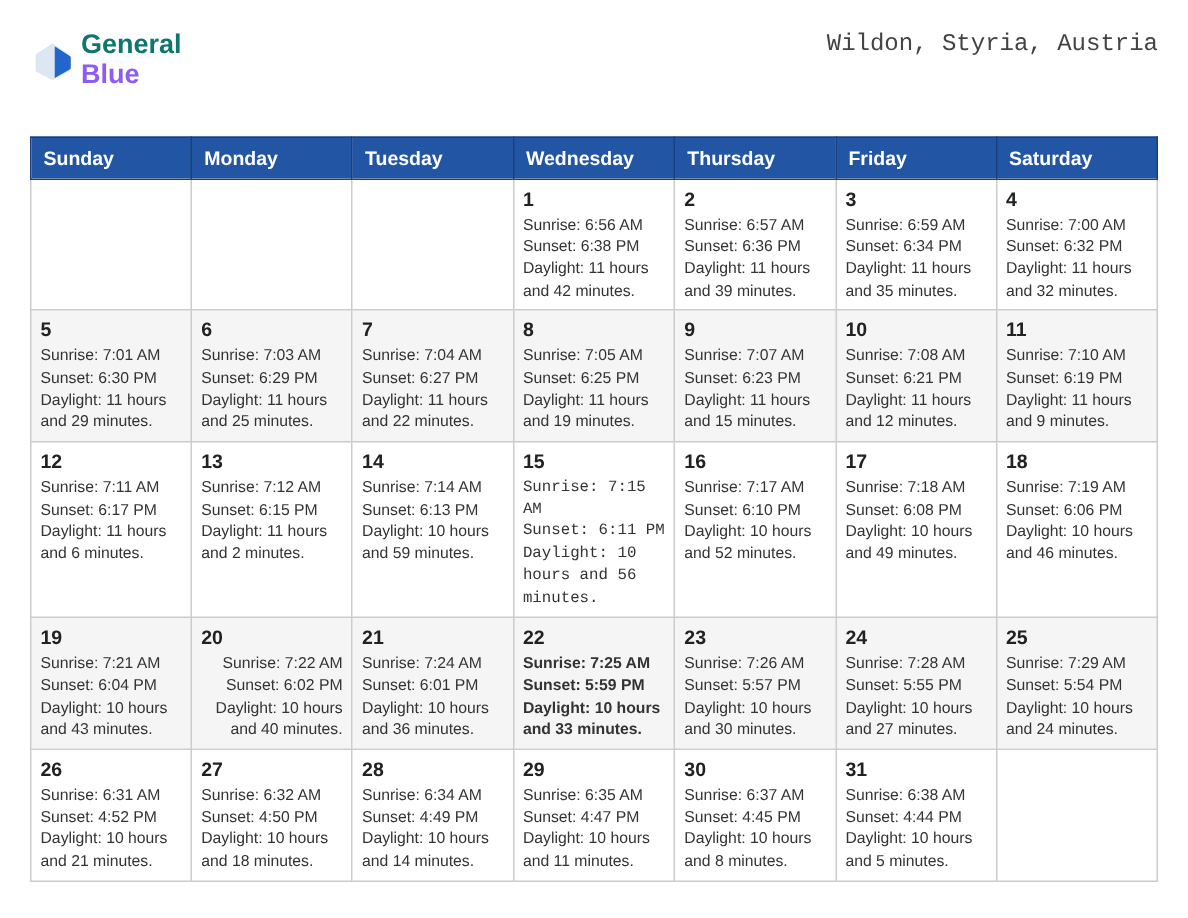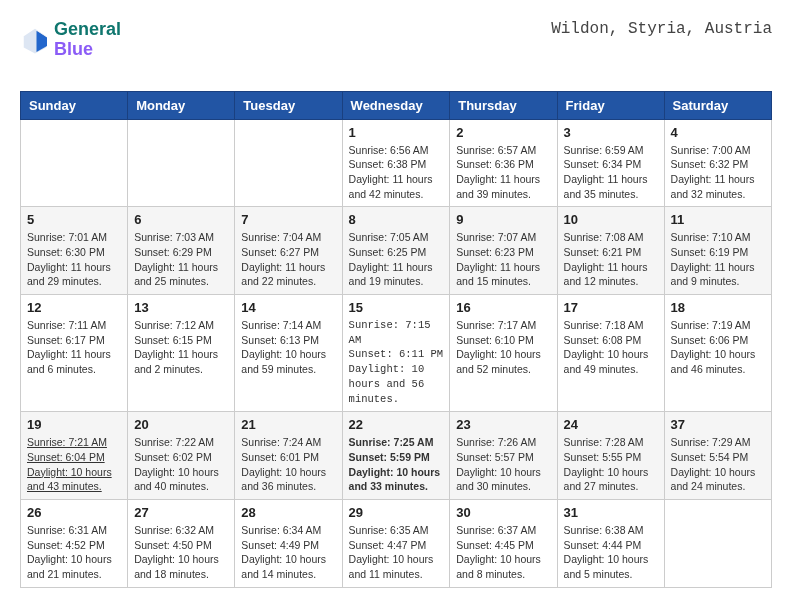"37" div.day-number { text: 37 -> 25 }
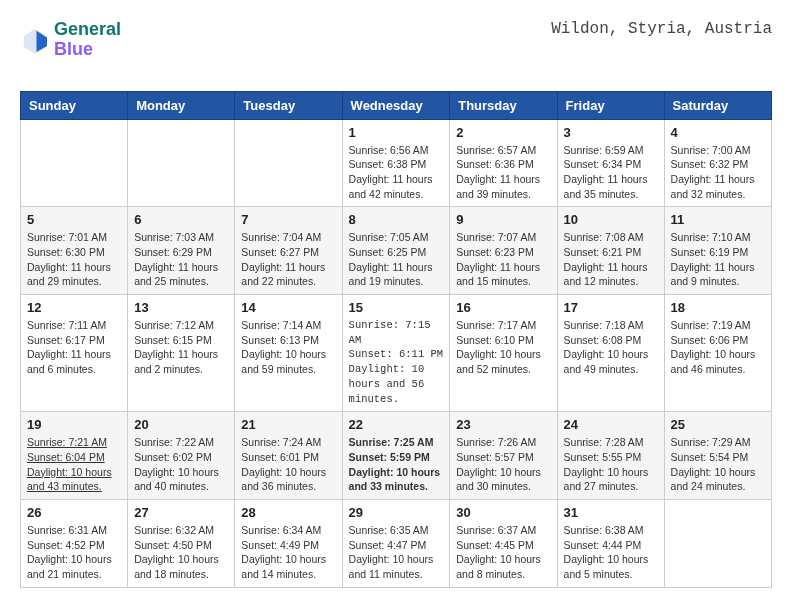"Sunrise: 7:21 AM" div.day-info { text-decoration: underline -> none }
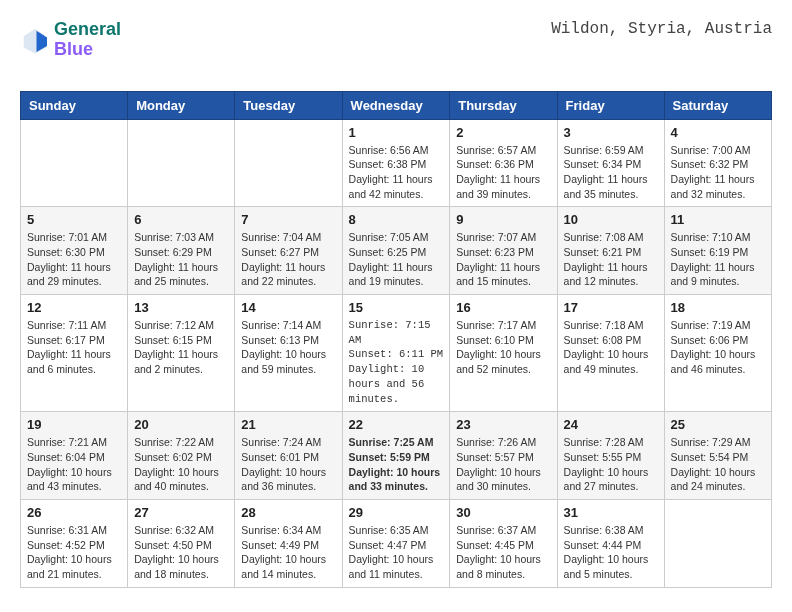"Sunrise: 7:22 AM" div.day-info { text-align: none -> right }
